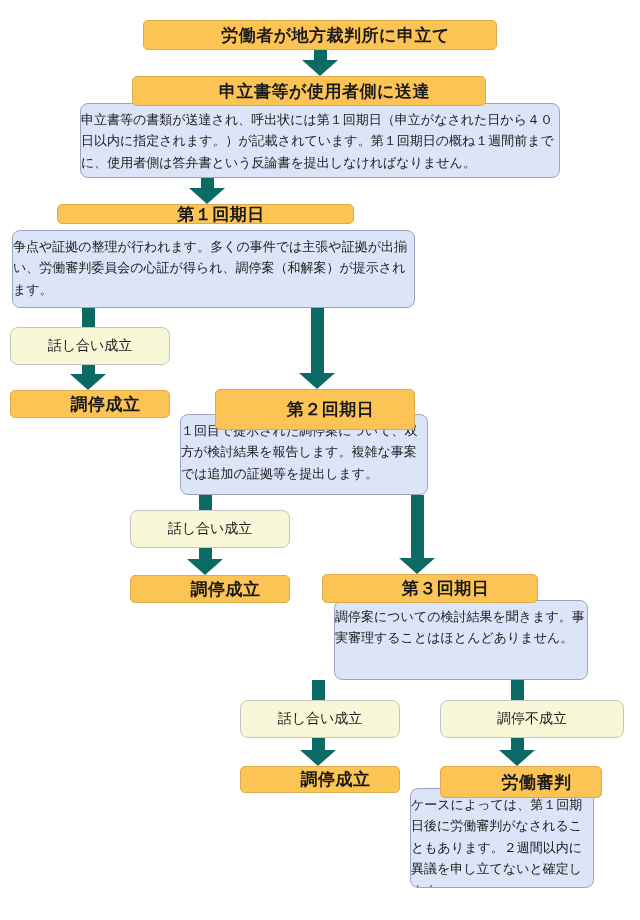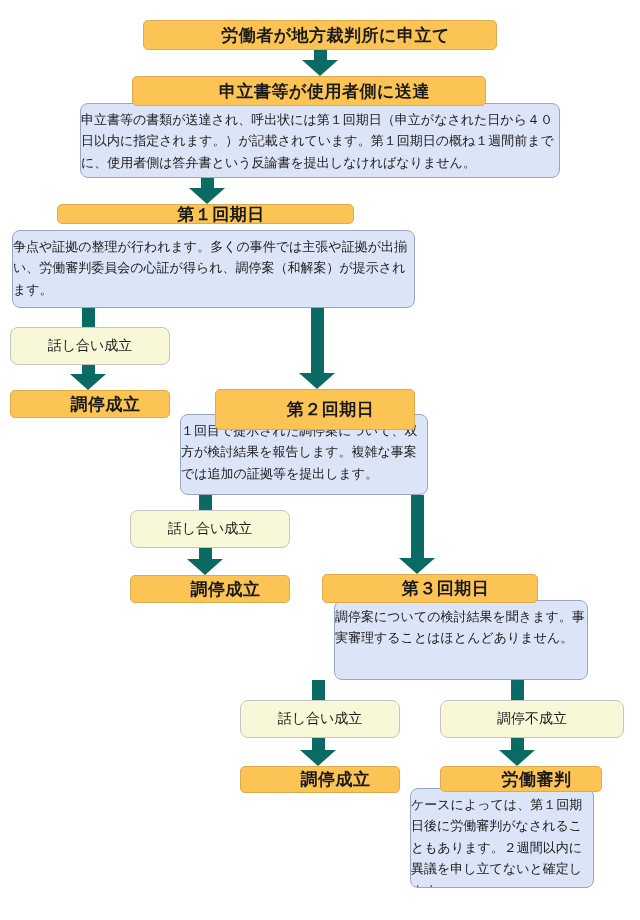"労働審判" div.node { height: 26px -> 32px }
